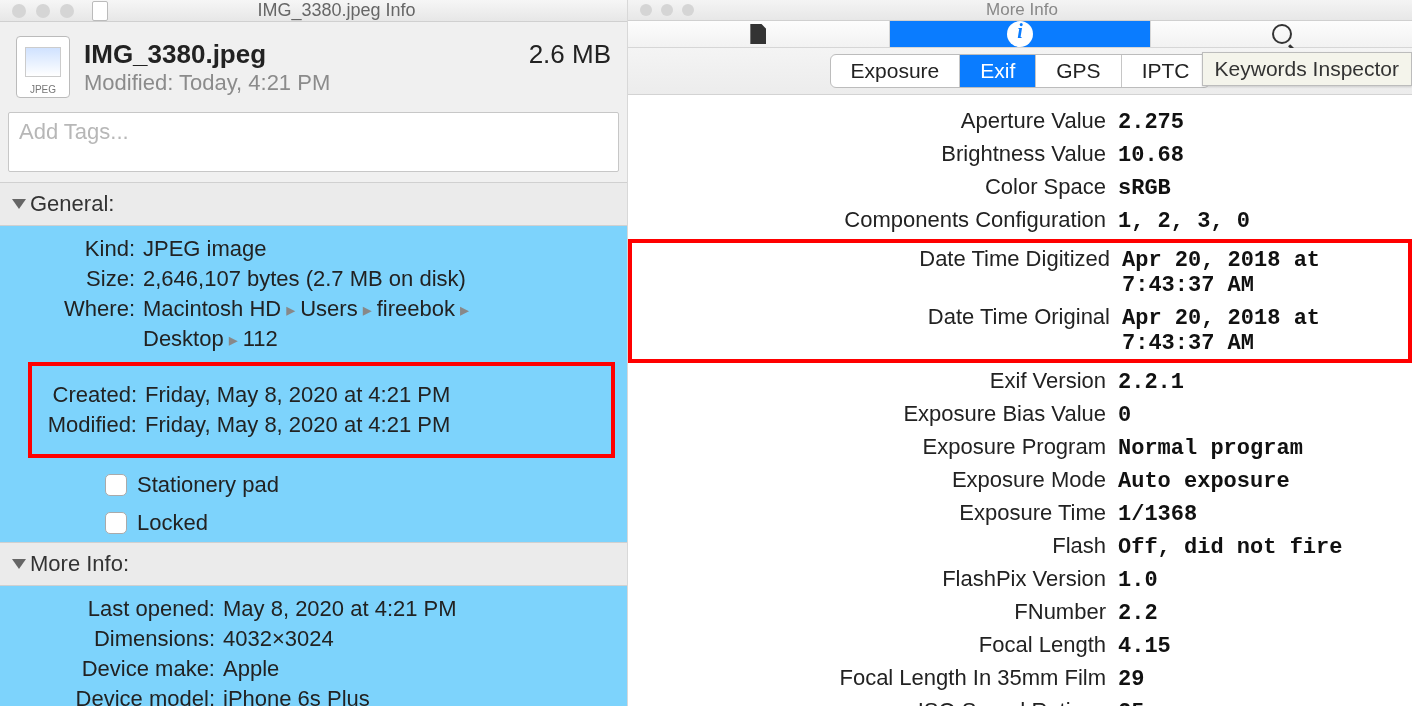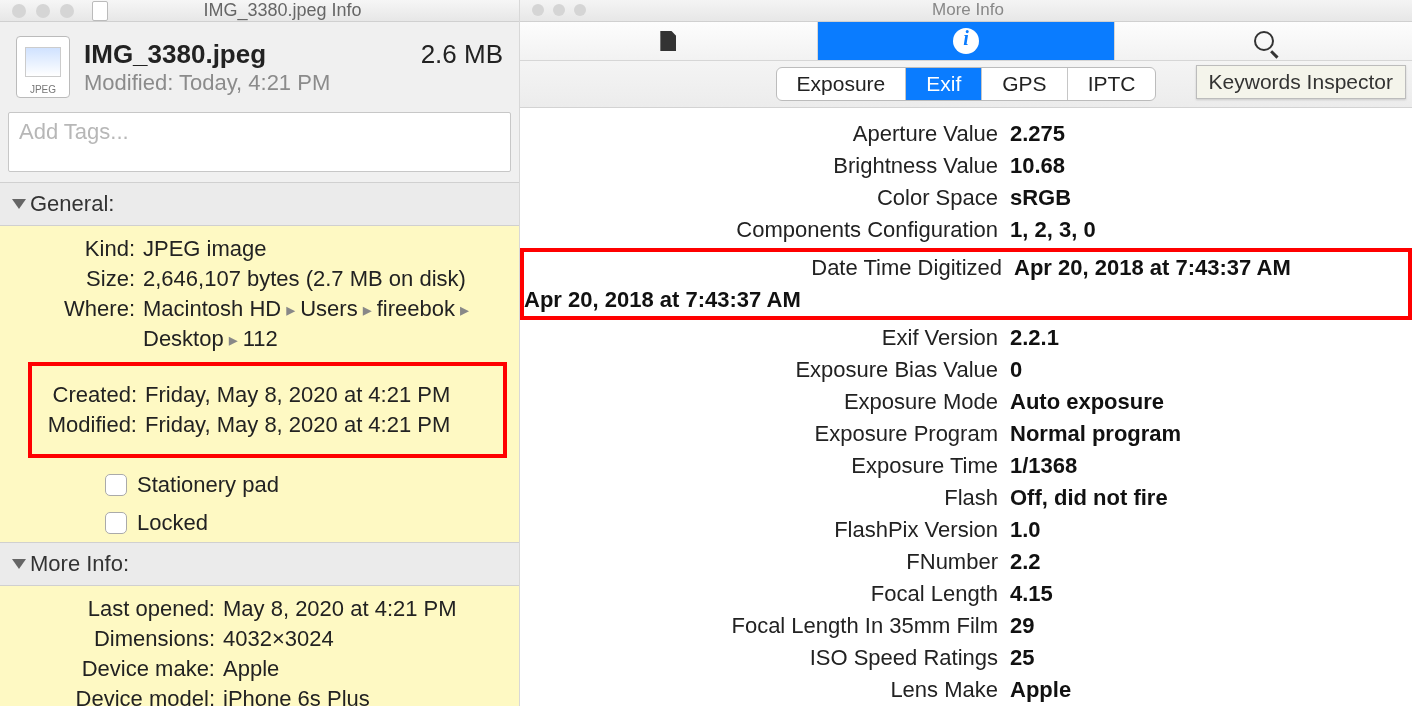"IMG_3380.jpeg Info" .left { background: #fef9c3 -> #7dd3fc; width: 520px -> 628px }
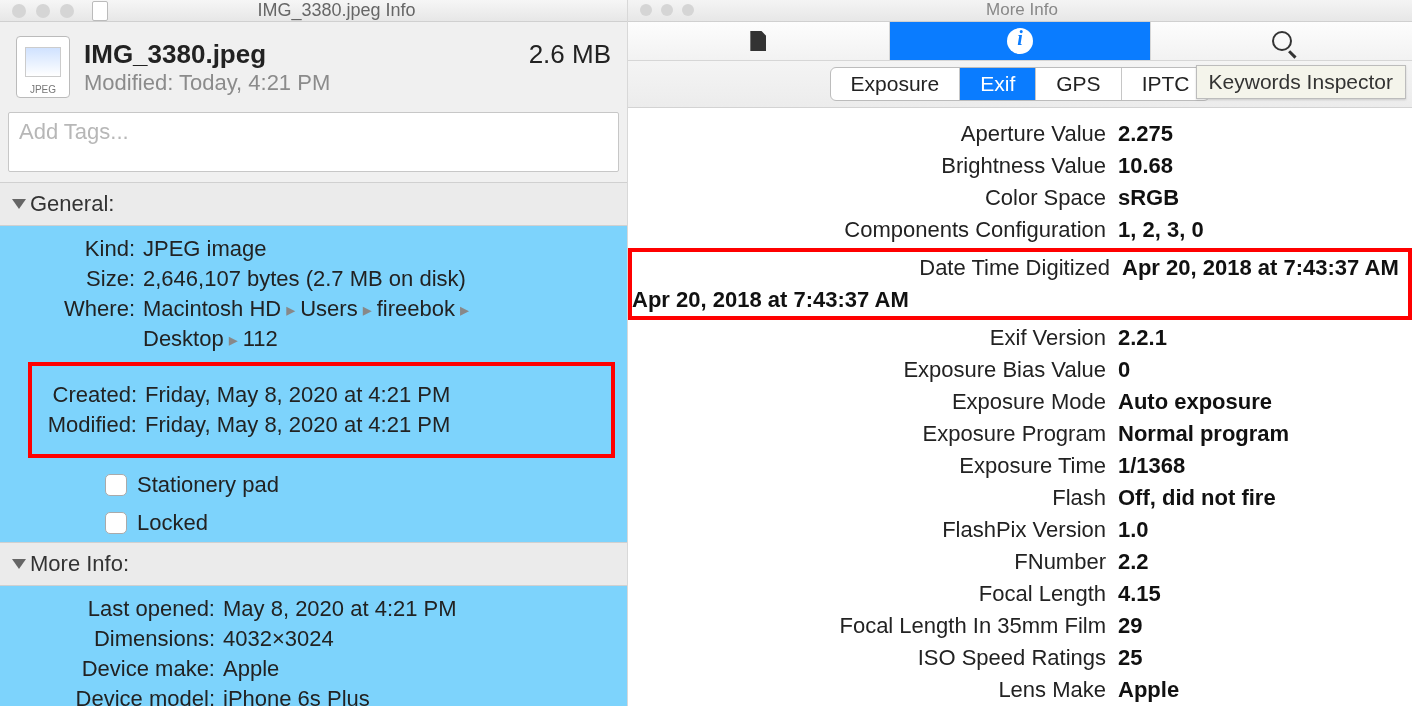"Keywords Inspector" .tooltip { right: 6px -> 0 }
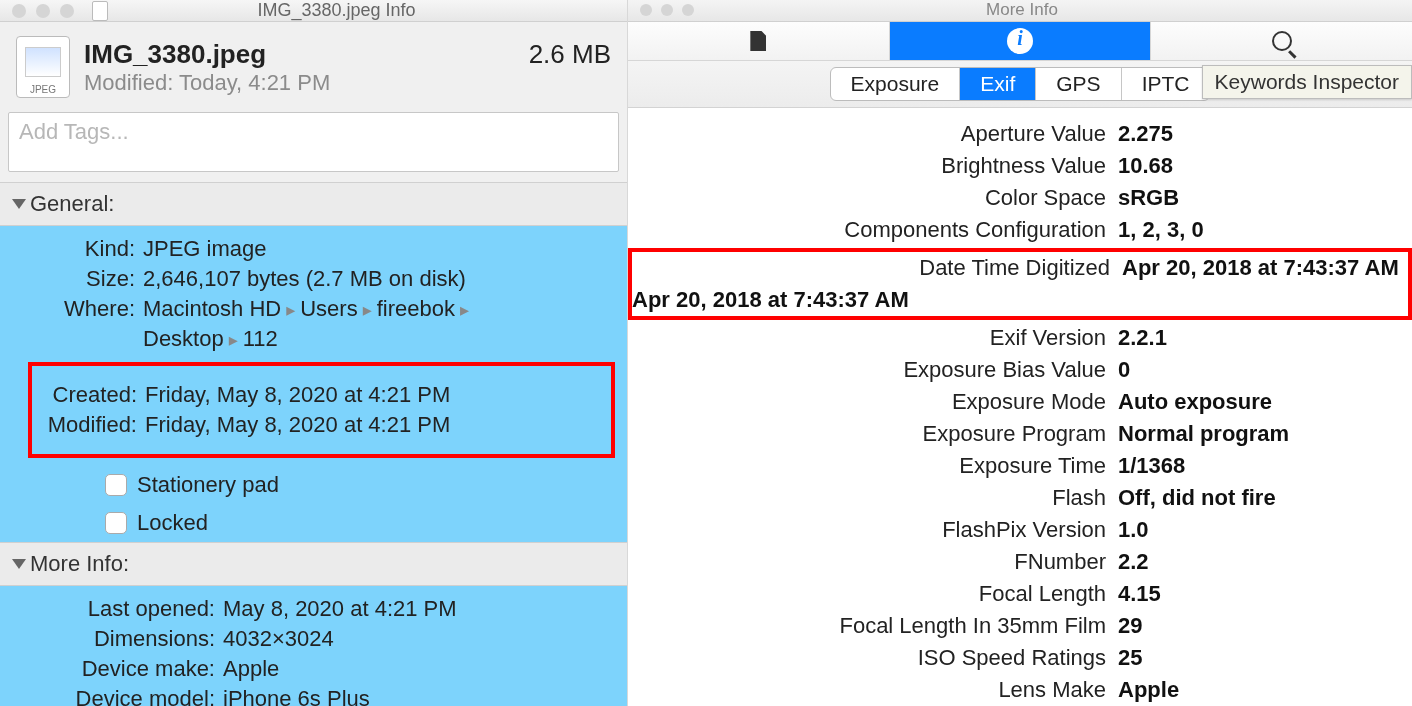"2.275" .er .ev { font-family: none -> Liberation Mono, monospace }
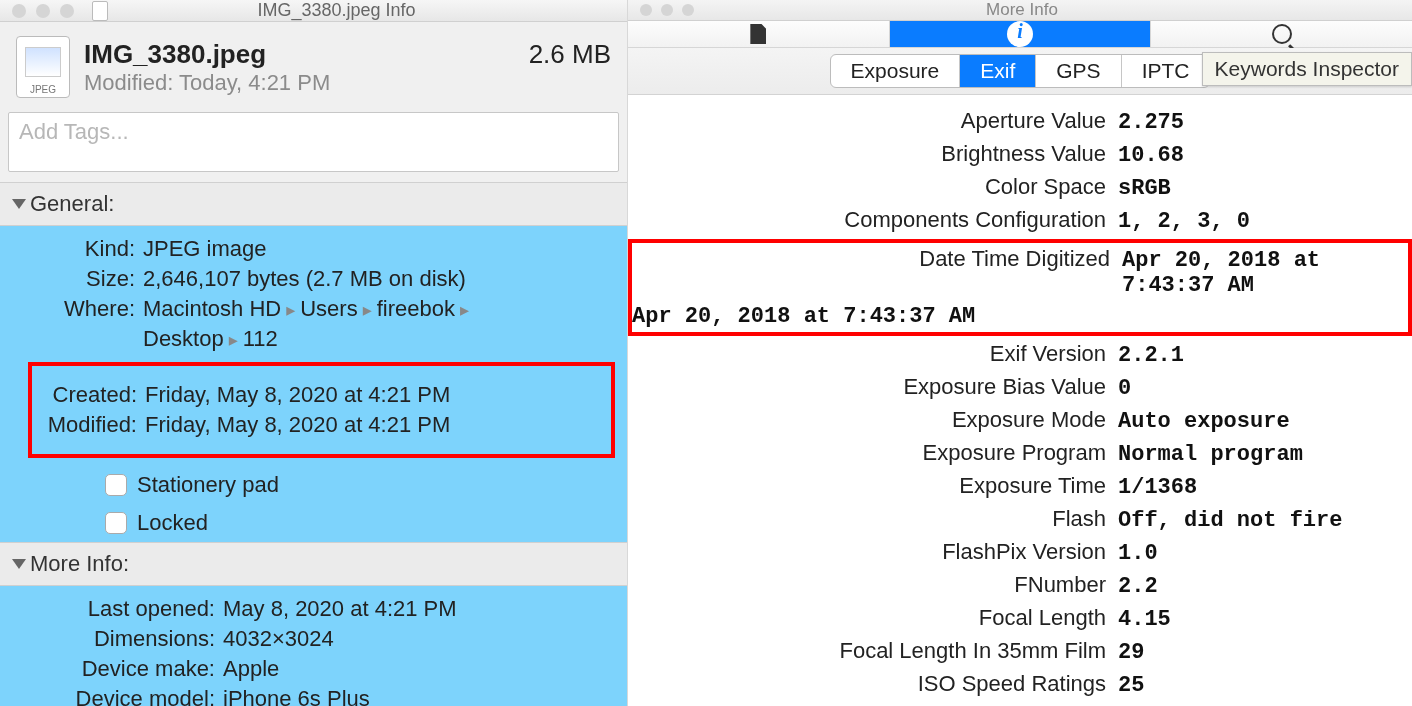"Date Time Original" span.ek { html: none -> <span>Date Time Original</span> }
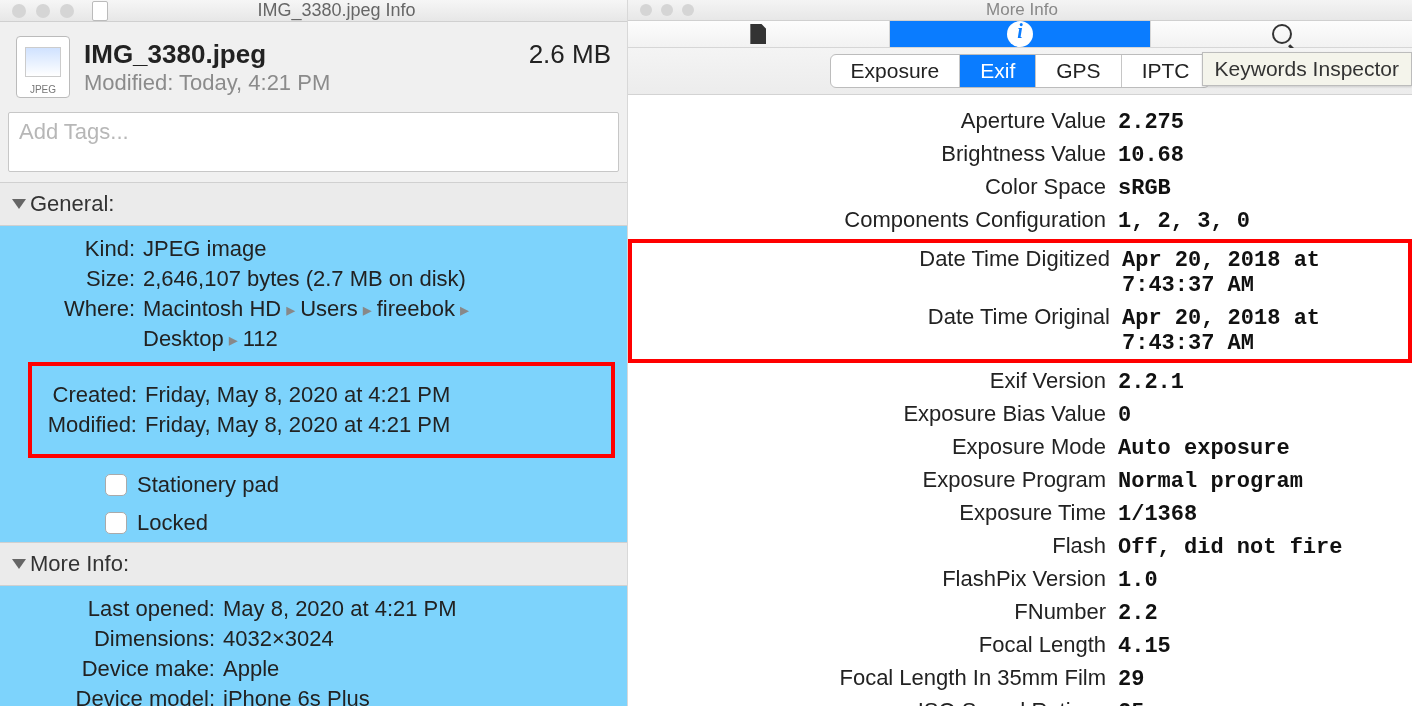"Exposure Mode" div.er { order: before "Exposure Program" -> after "Exposure Program" }
